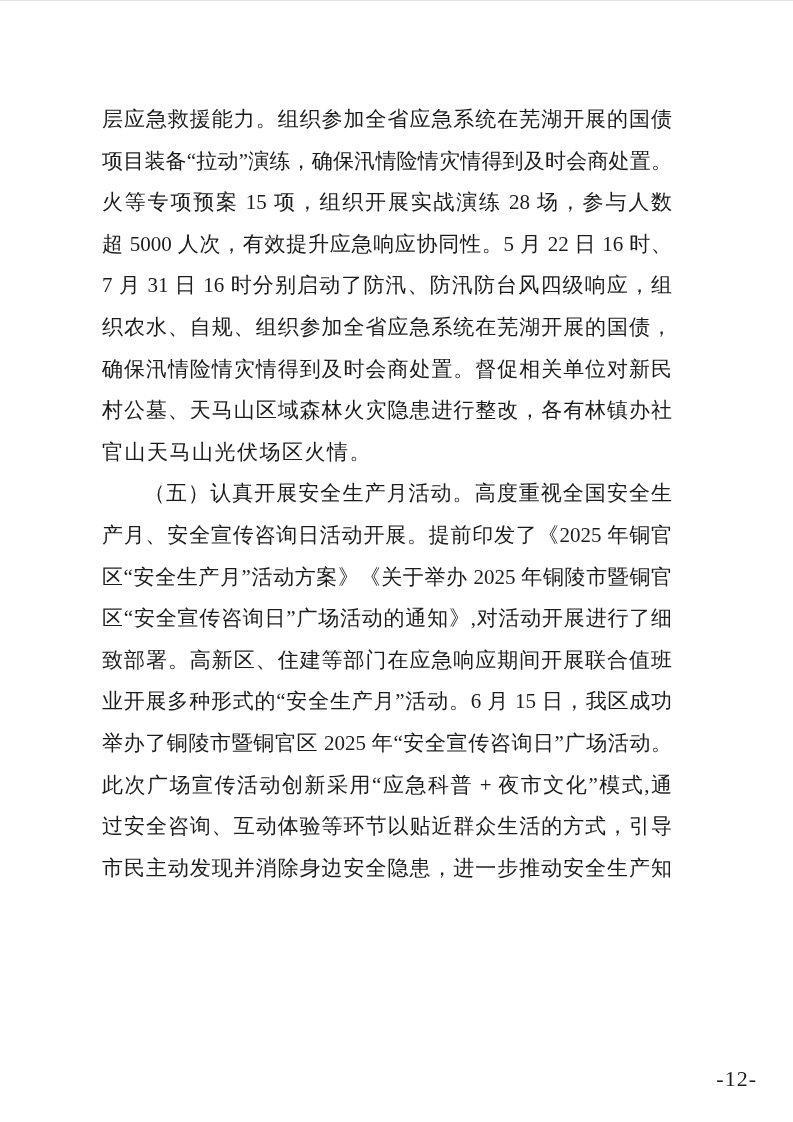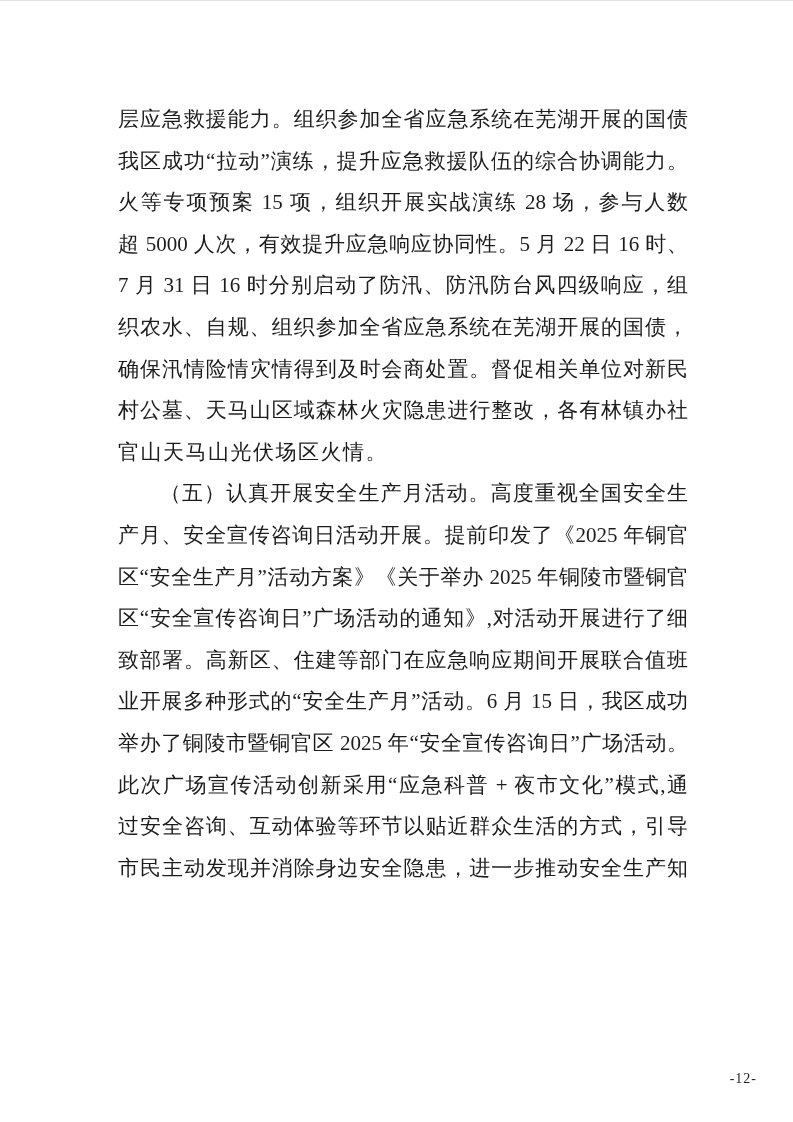"层应急救援能力。组织参加全省应急系统在芜湖开展的国债" .text-block { left: 118px -> 102px }
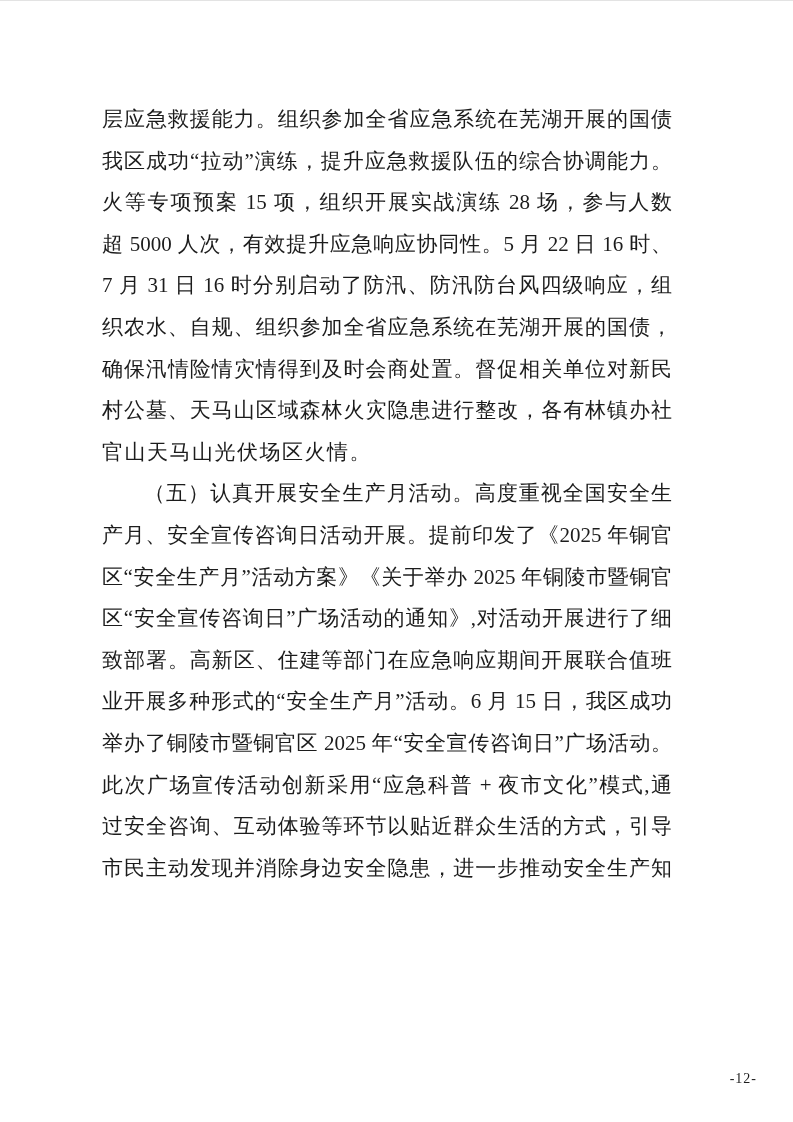"我区成功“拉动”演练，提升应急救援队伍的综合协调能力。" div.line { text: 我区成功“拉动”演练，提升应急救援队伍的综合协调能力 -> 项目装备“拉动”演练，确保汛情险情灾情得到及时会商处置 }
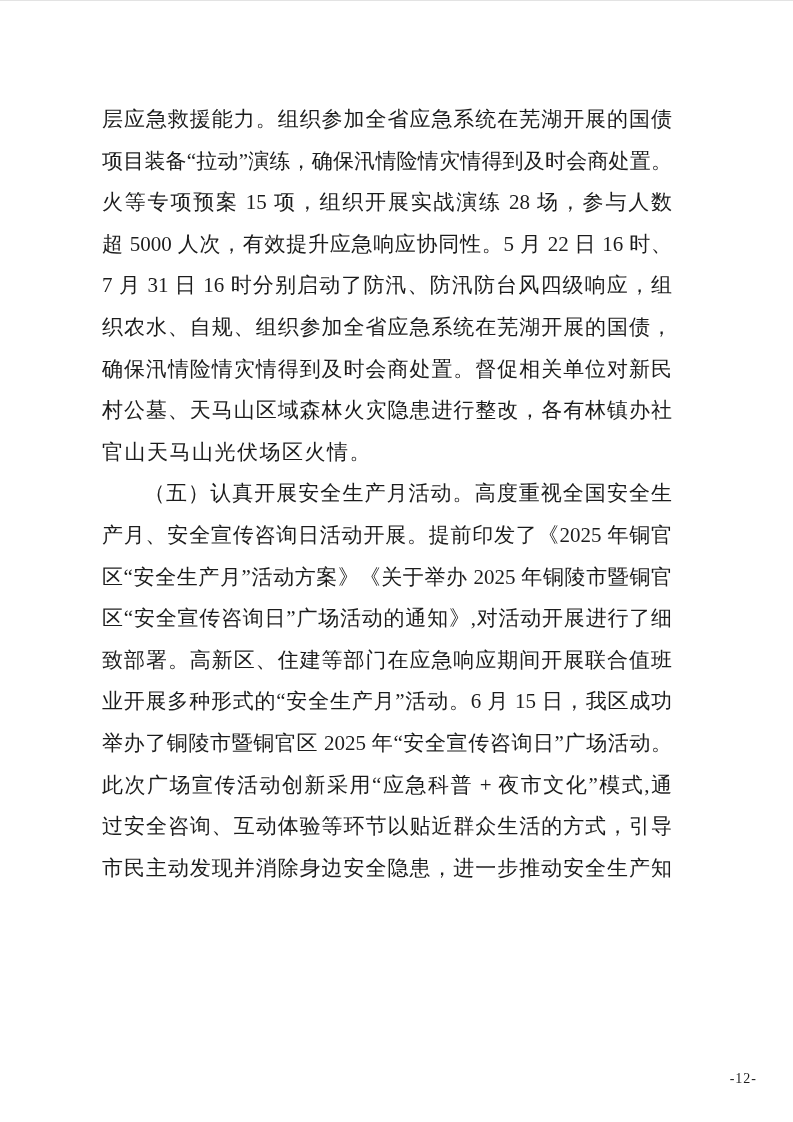"-12-" .page-number { font-size: 14px -> 22px }
